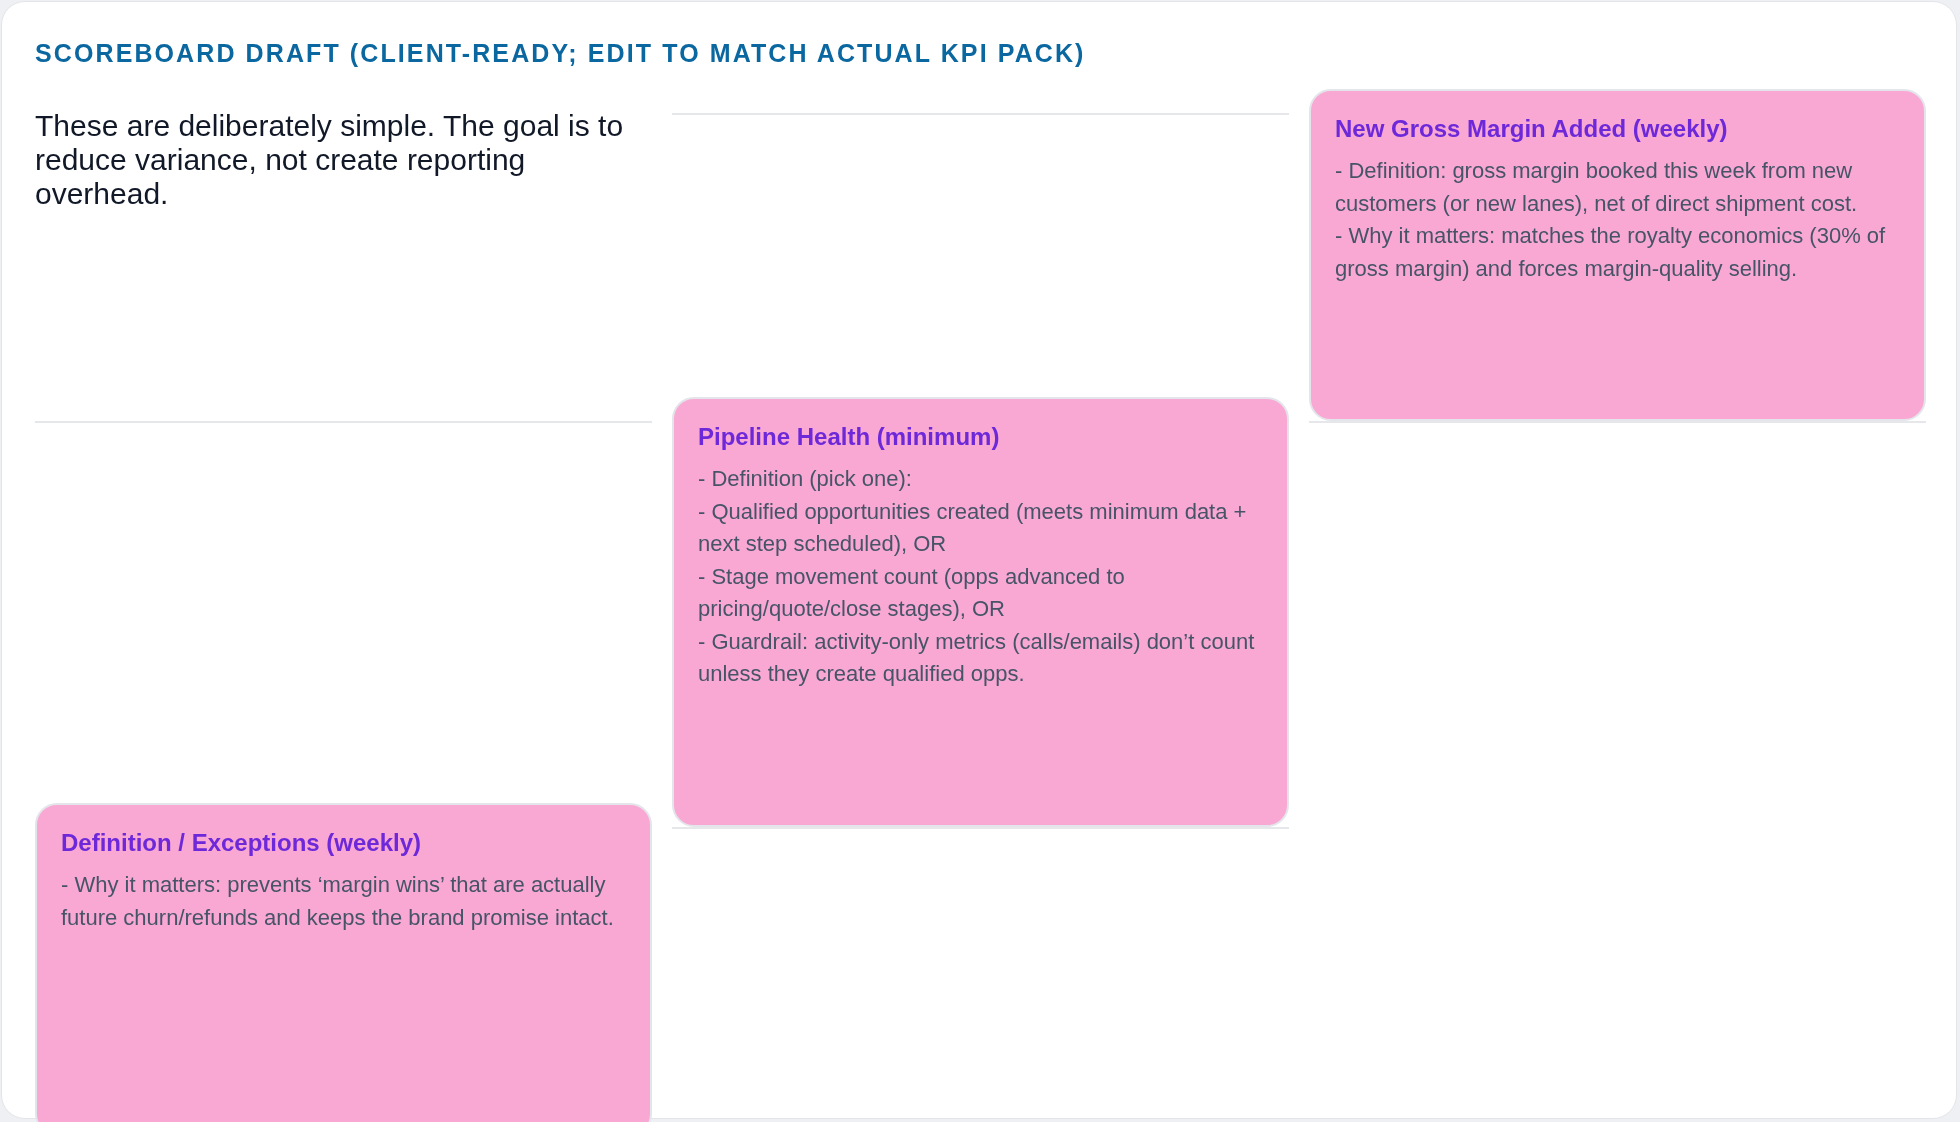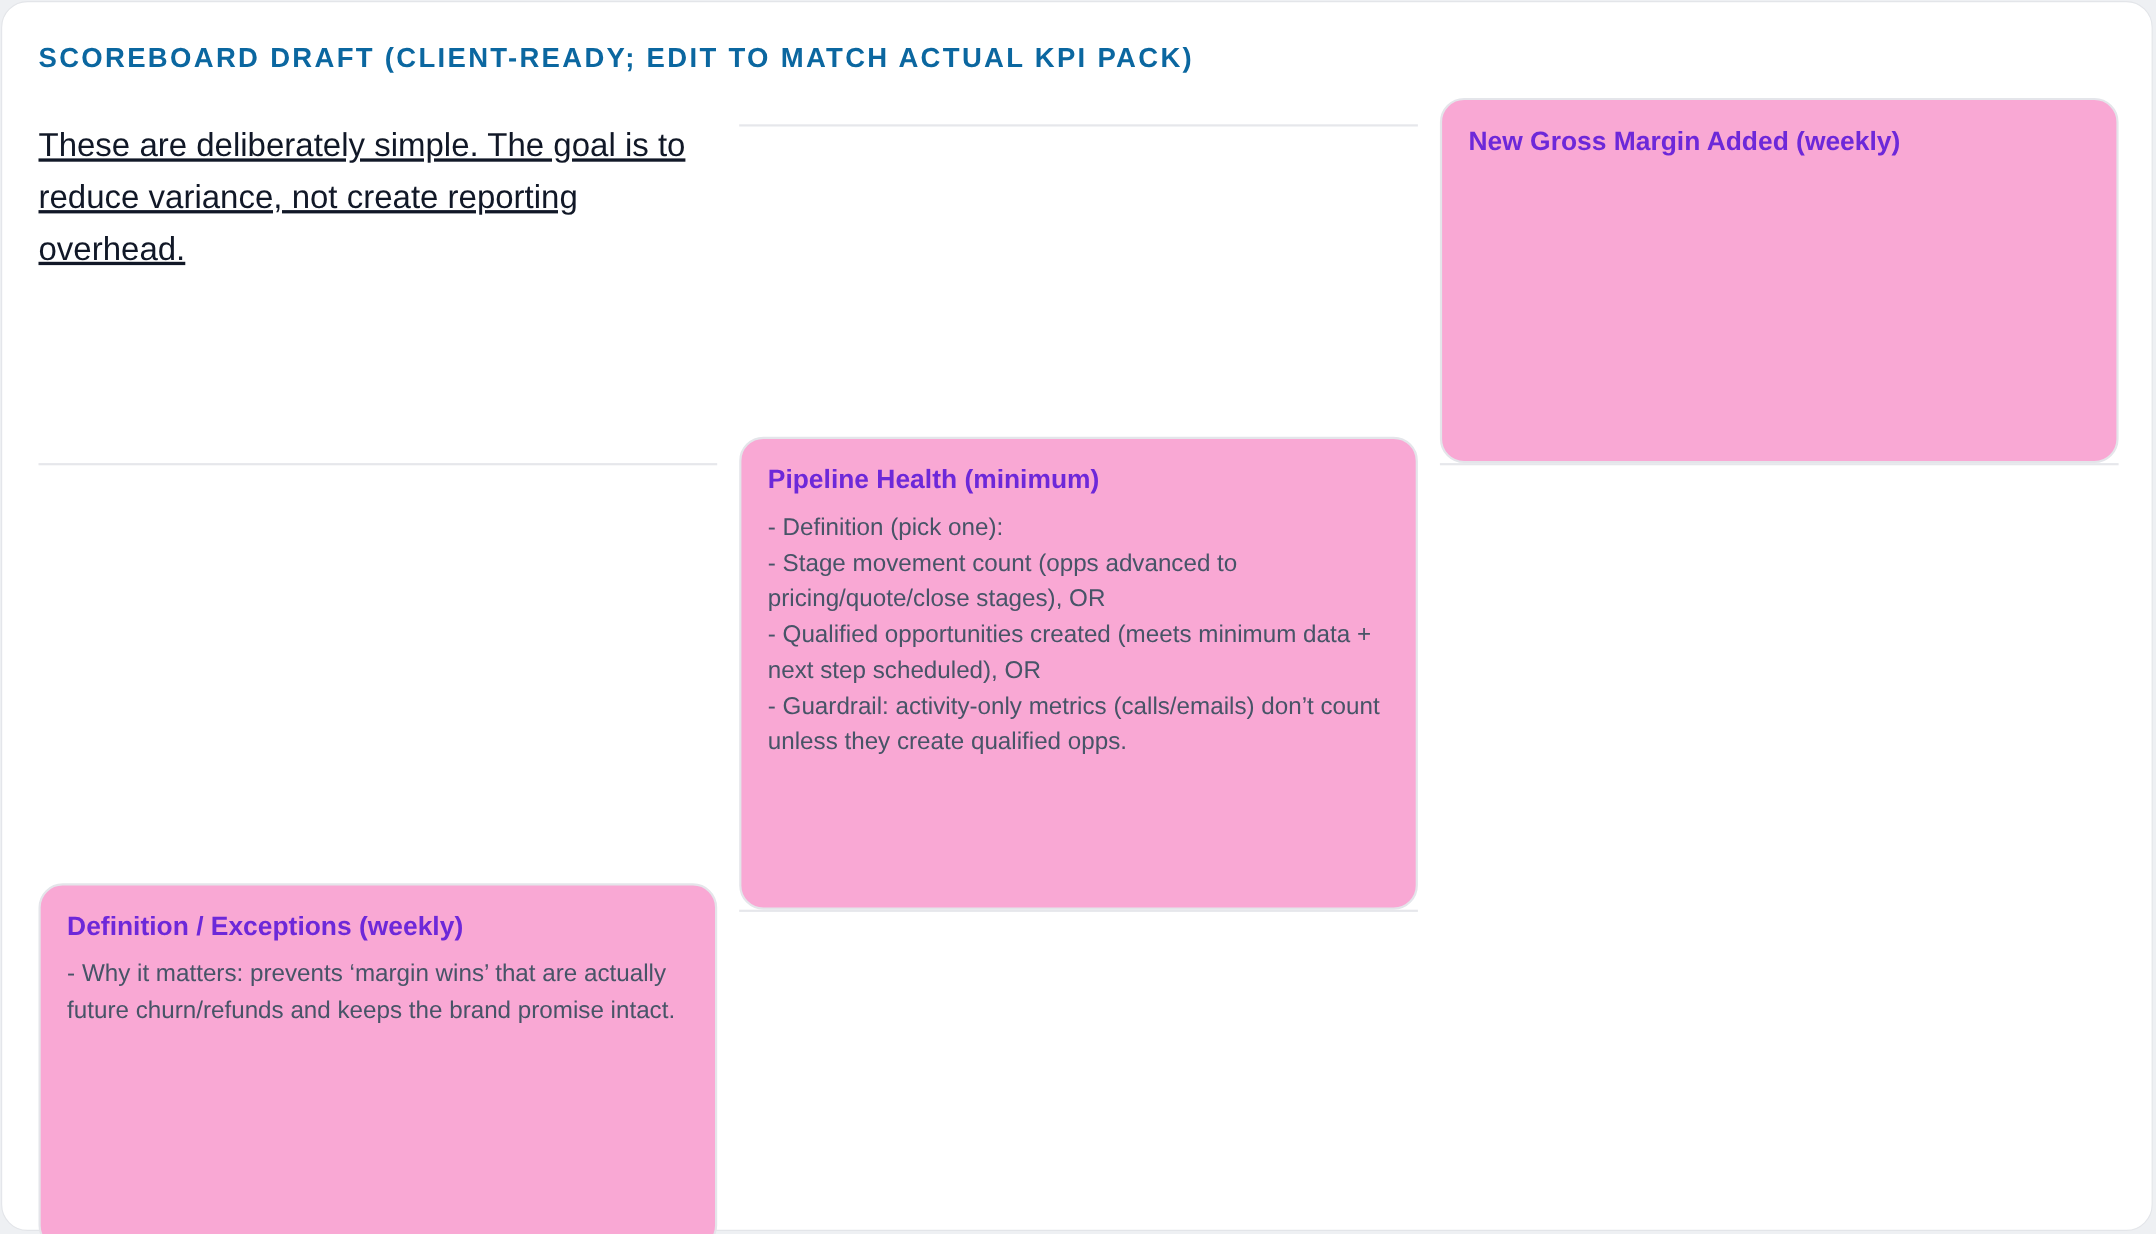"These are deliberately simple. The" .intro { line-height: 47px -> 34px; text-decoration: underline -> none }
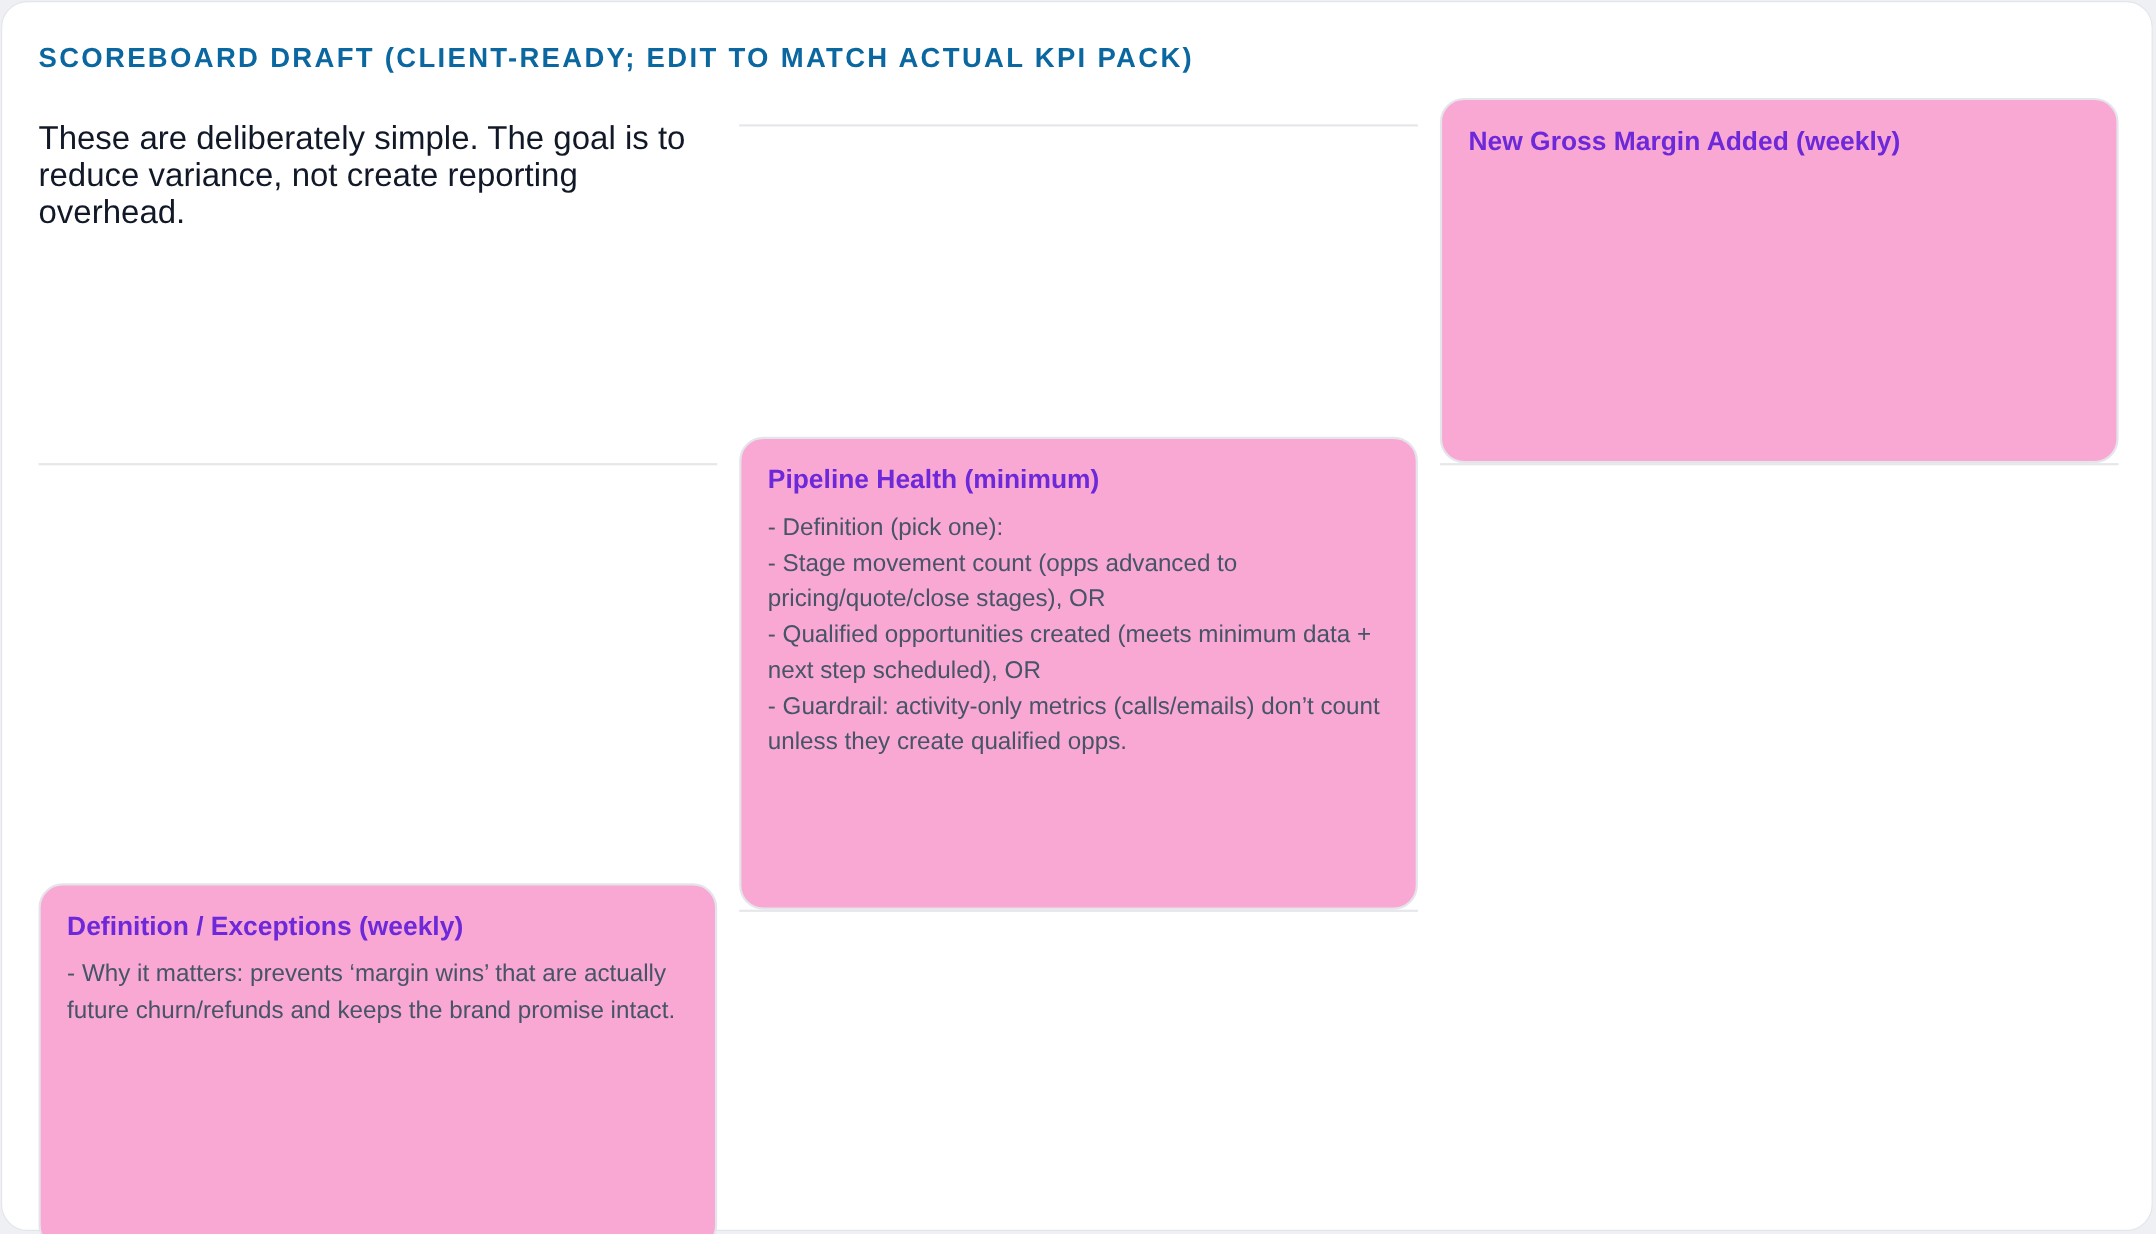"- Definition: gross margin booked" p.kpi-body { html: none -> <p> <span>- Definition: gross margin booked this week from new customers (or new lanes), net of direct shipment cost.</span> <span>- Why it matters: matches the royalty economics (30% of gross margin) and forces margin-quality selling.</span> </p> }
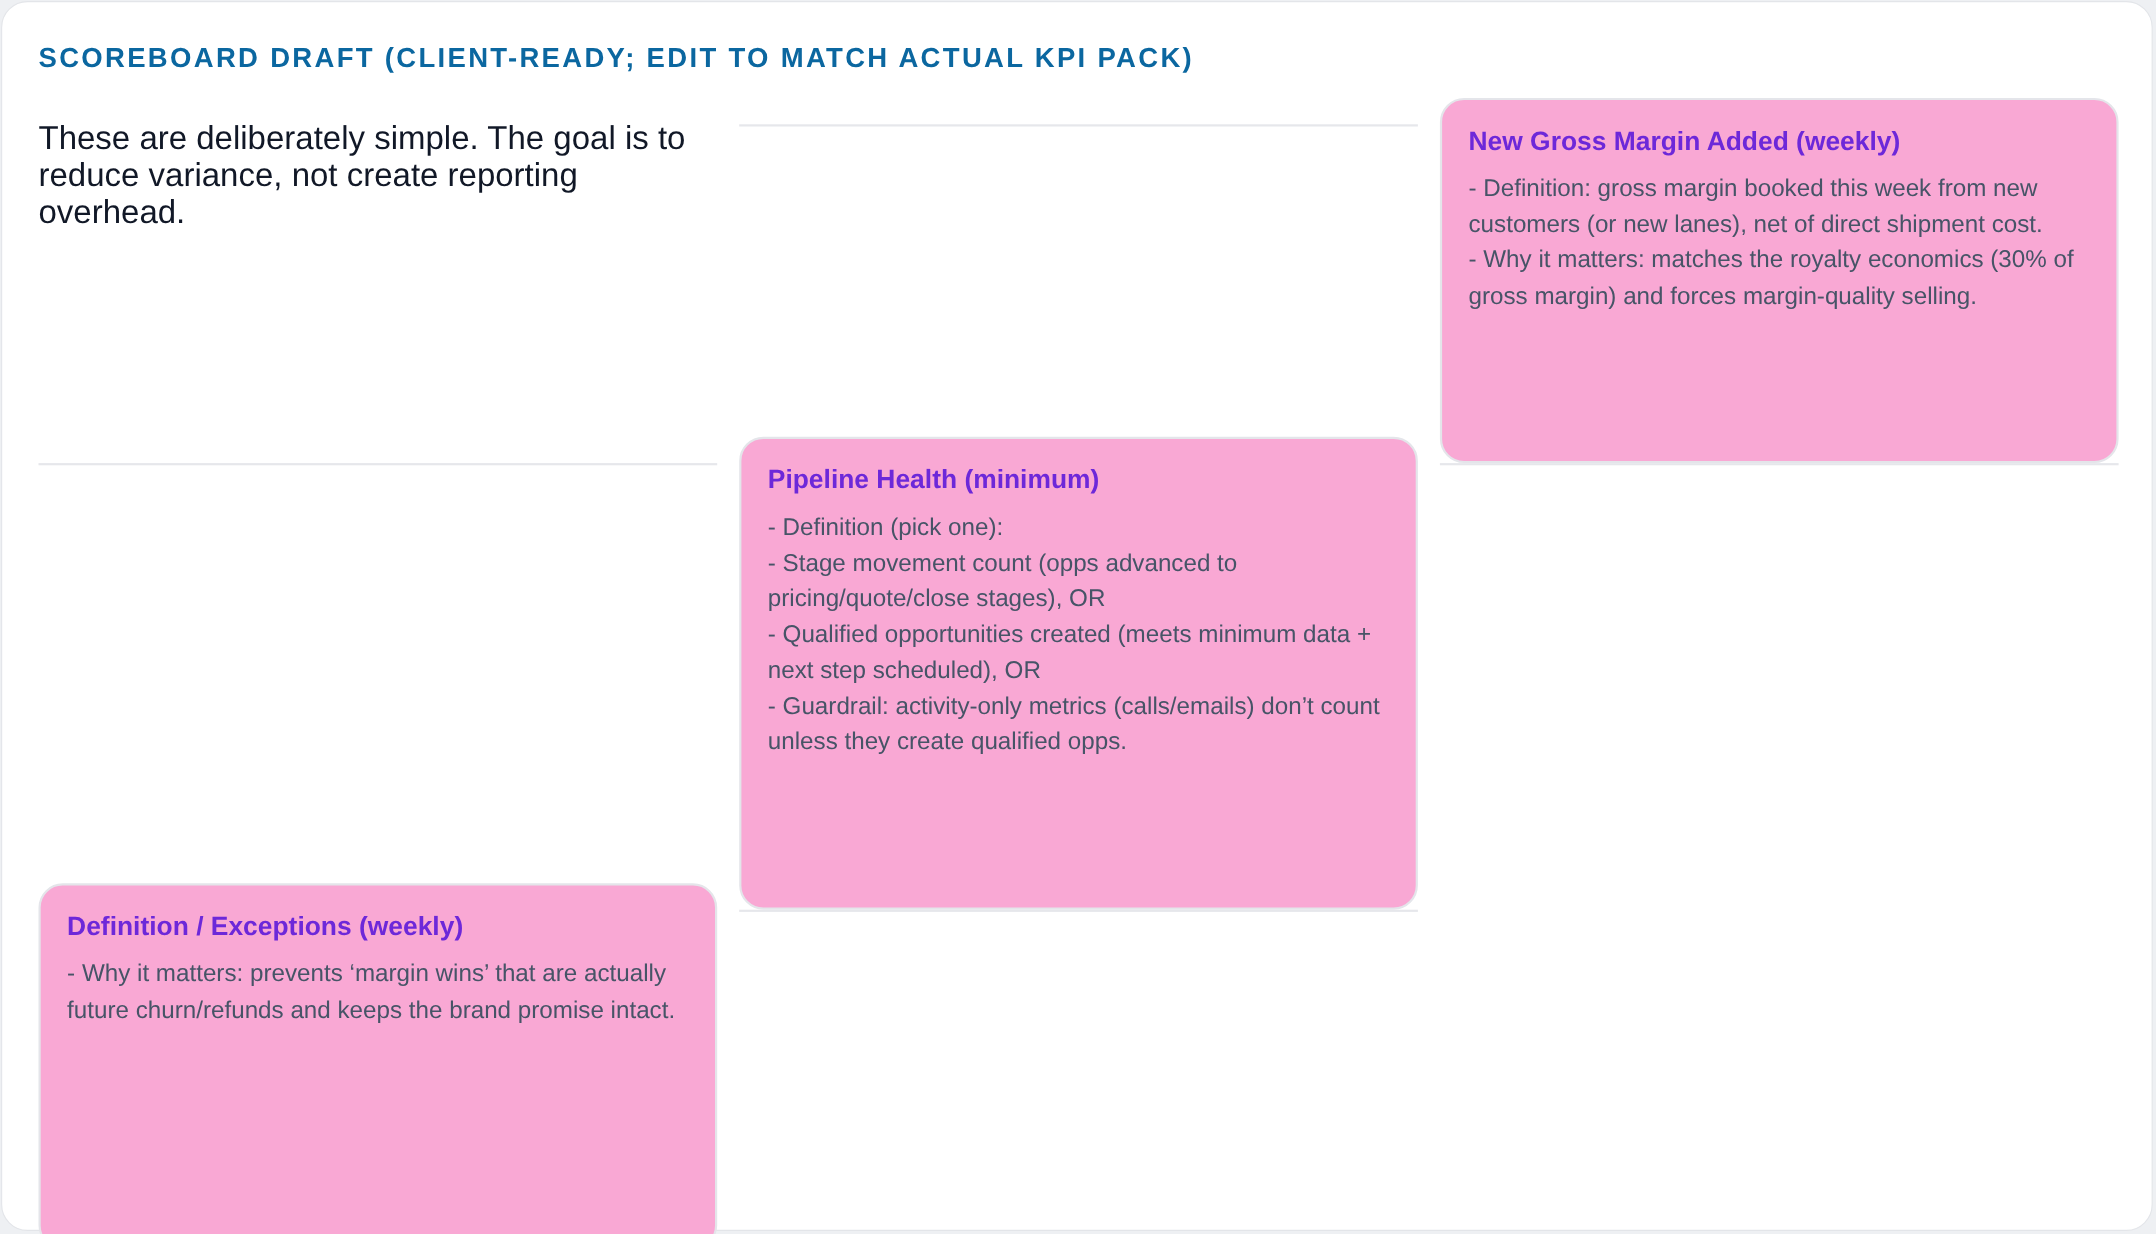"- Stage movement count (opps" span.kpi-line { order: before "- Qualified opportunities created (meets" -> after "- Qualified opportunities created (meets" }
